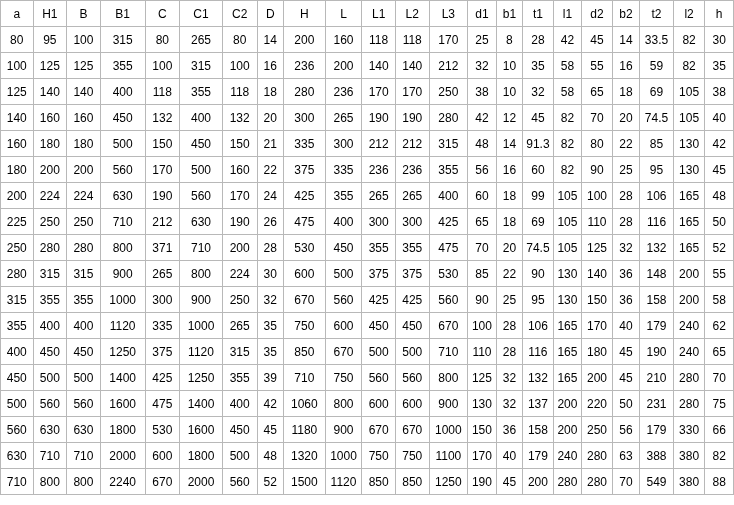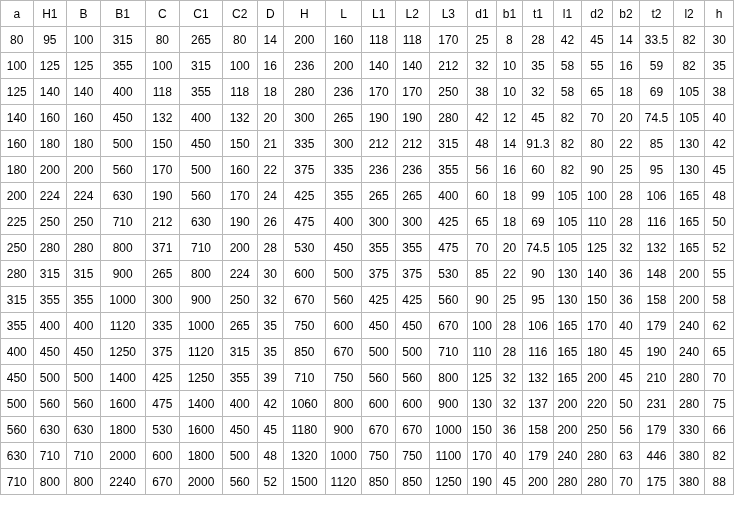"446" td { text: 446 -> 388 }
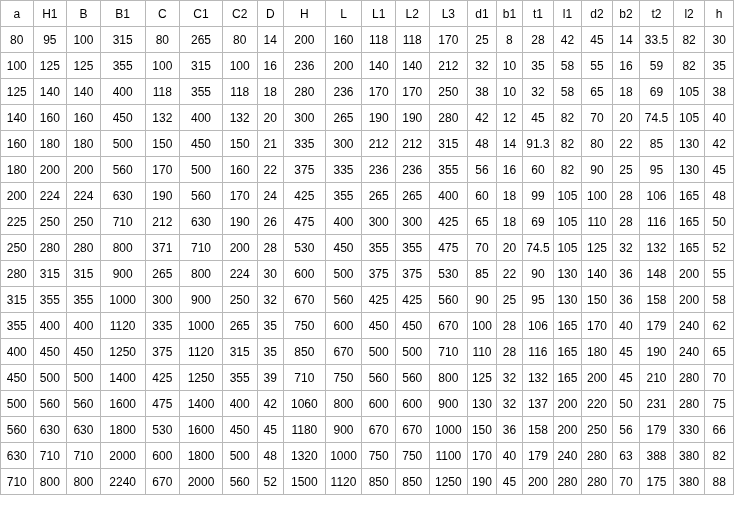"175" td { text: 175 -> 549 }
